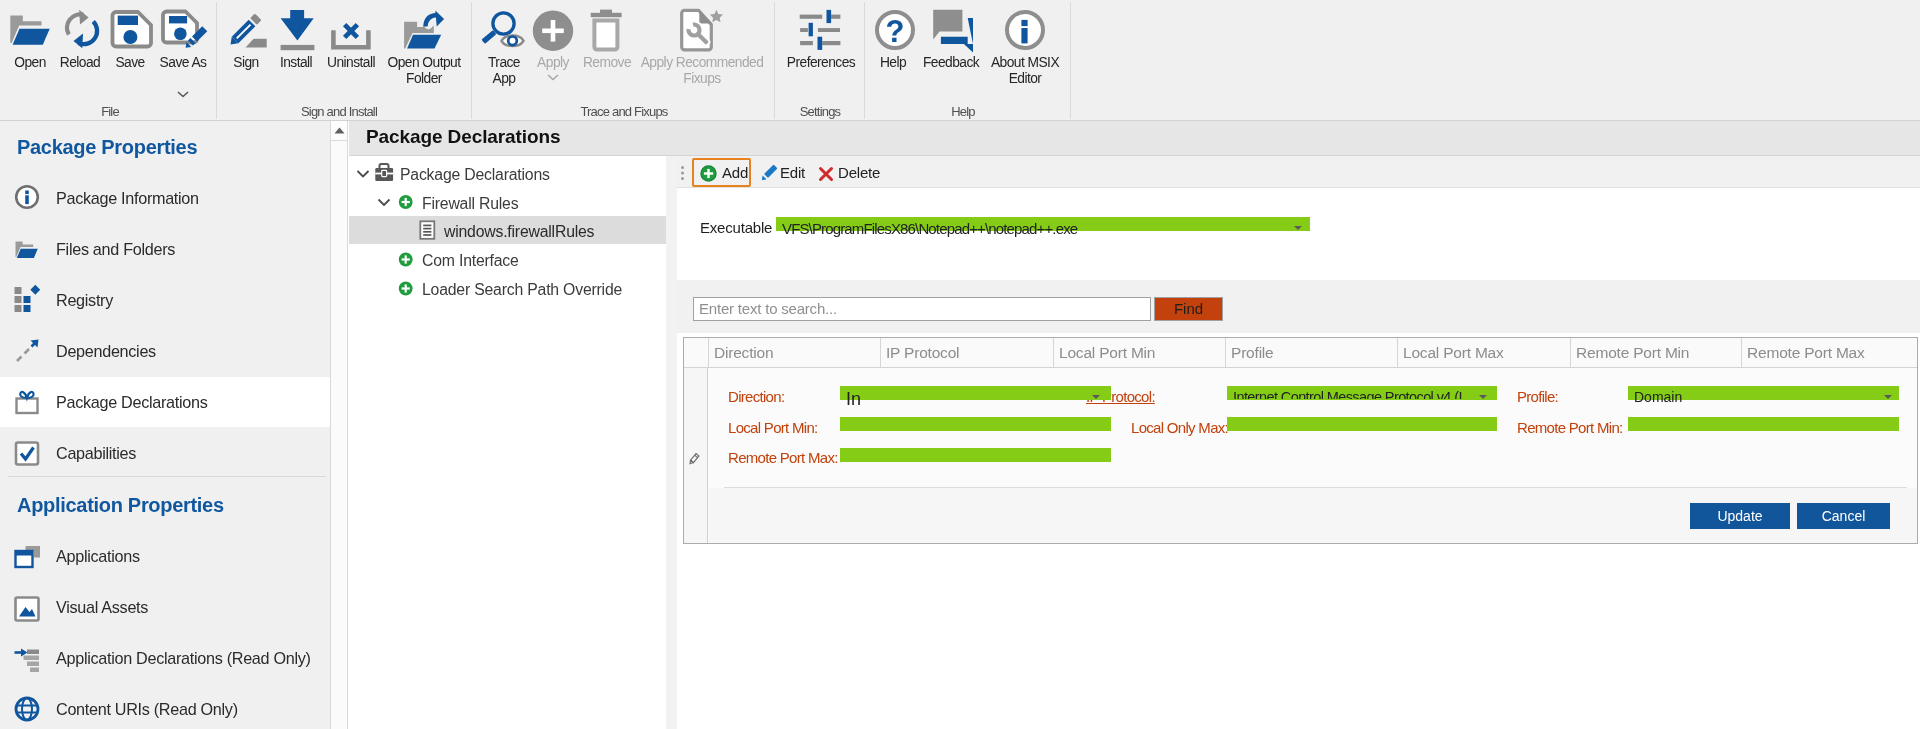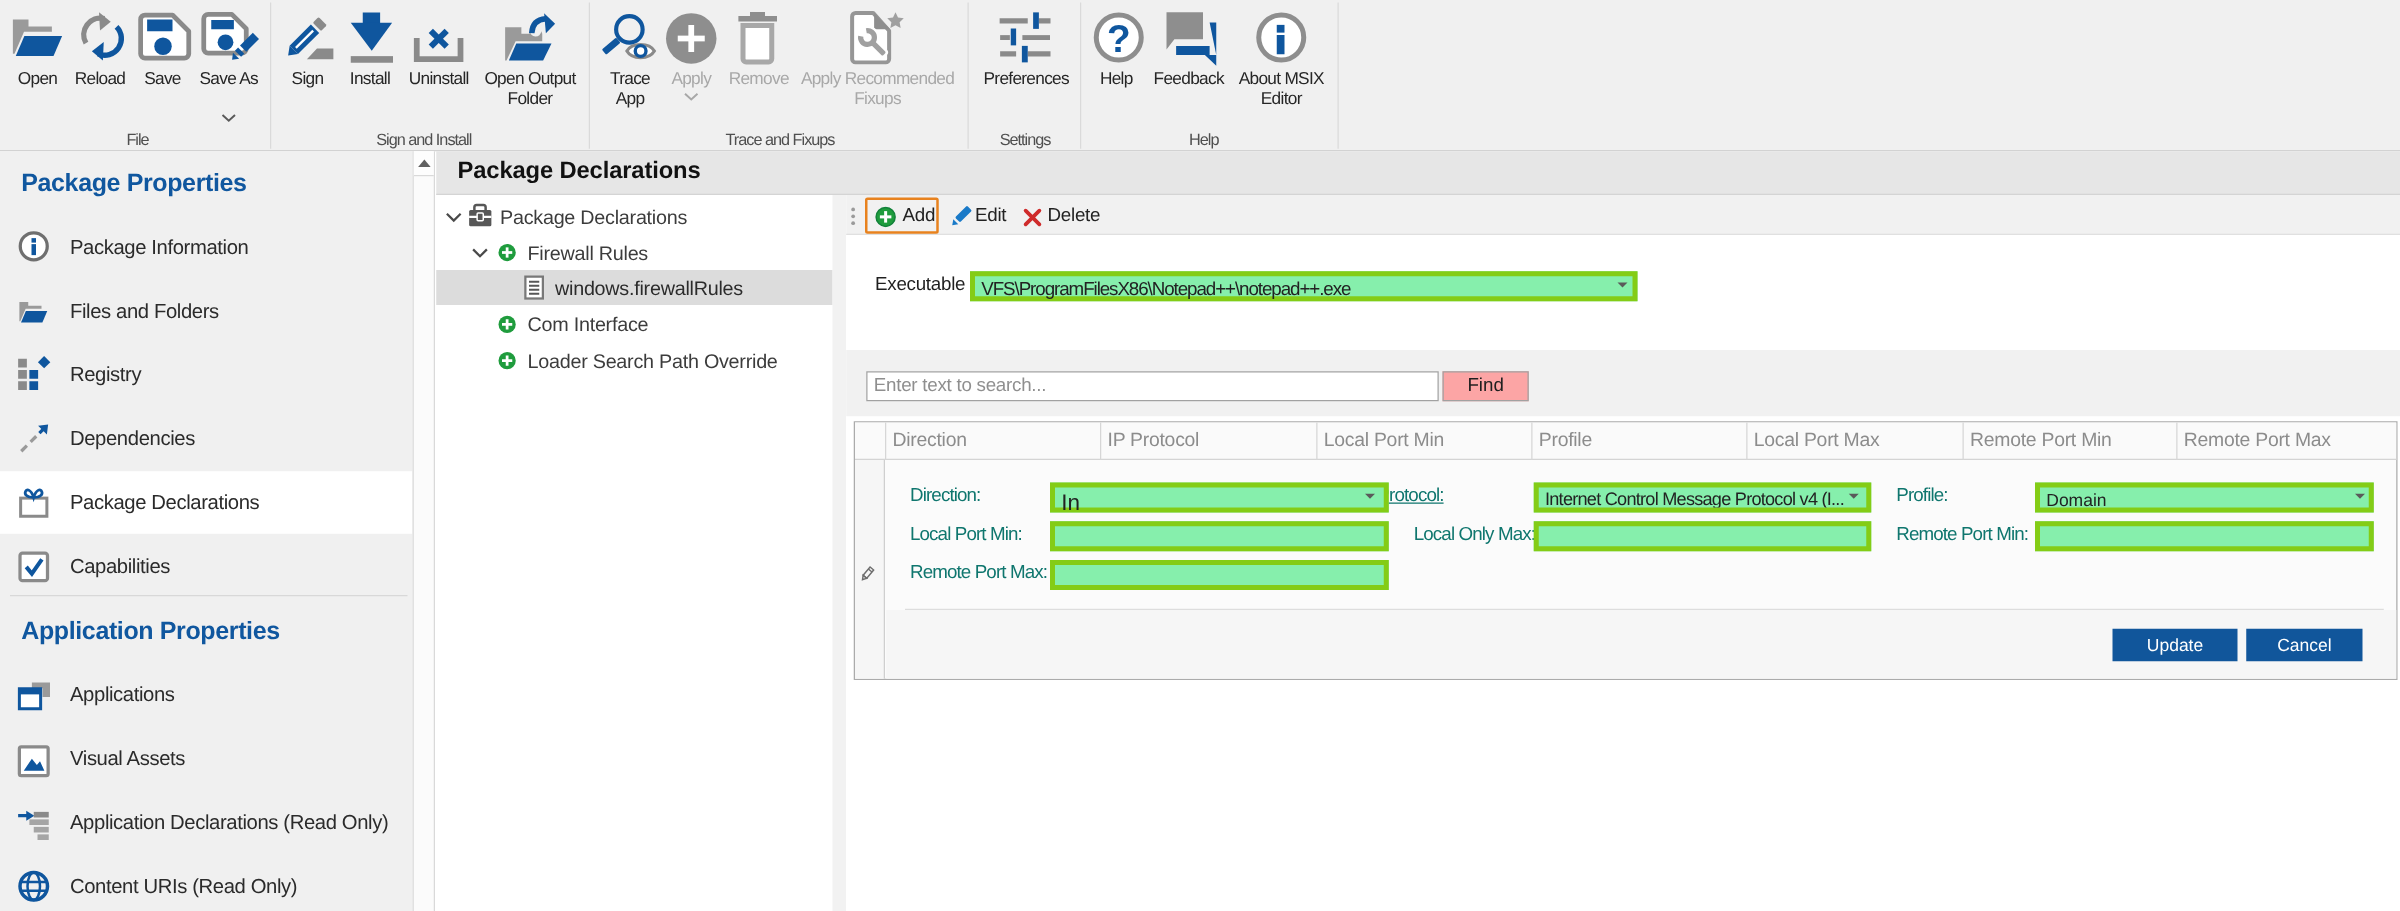"VFS\ProgramFilesX86\Notepad++\notepad++." .combo { background: #86efac -> #84cc16; border: 4px solid #84cc16 -> 1px solid #84cc16; height: 24px -> 14px }
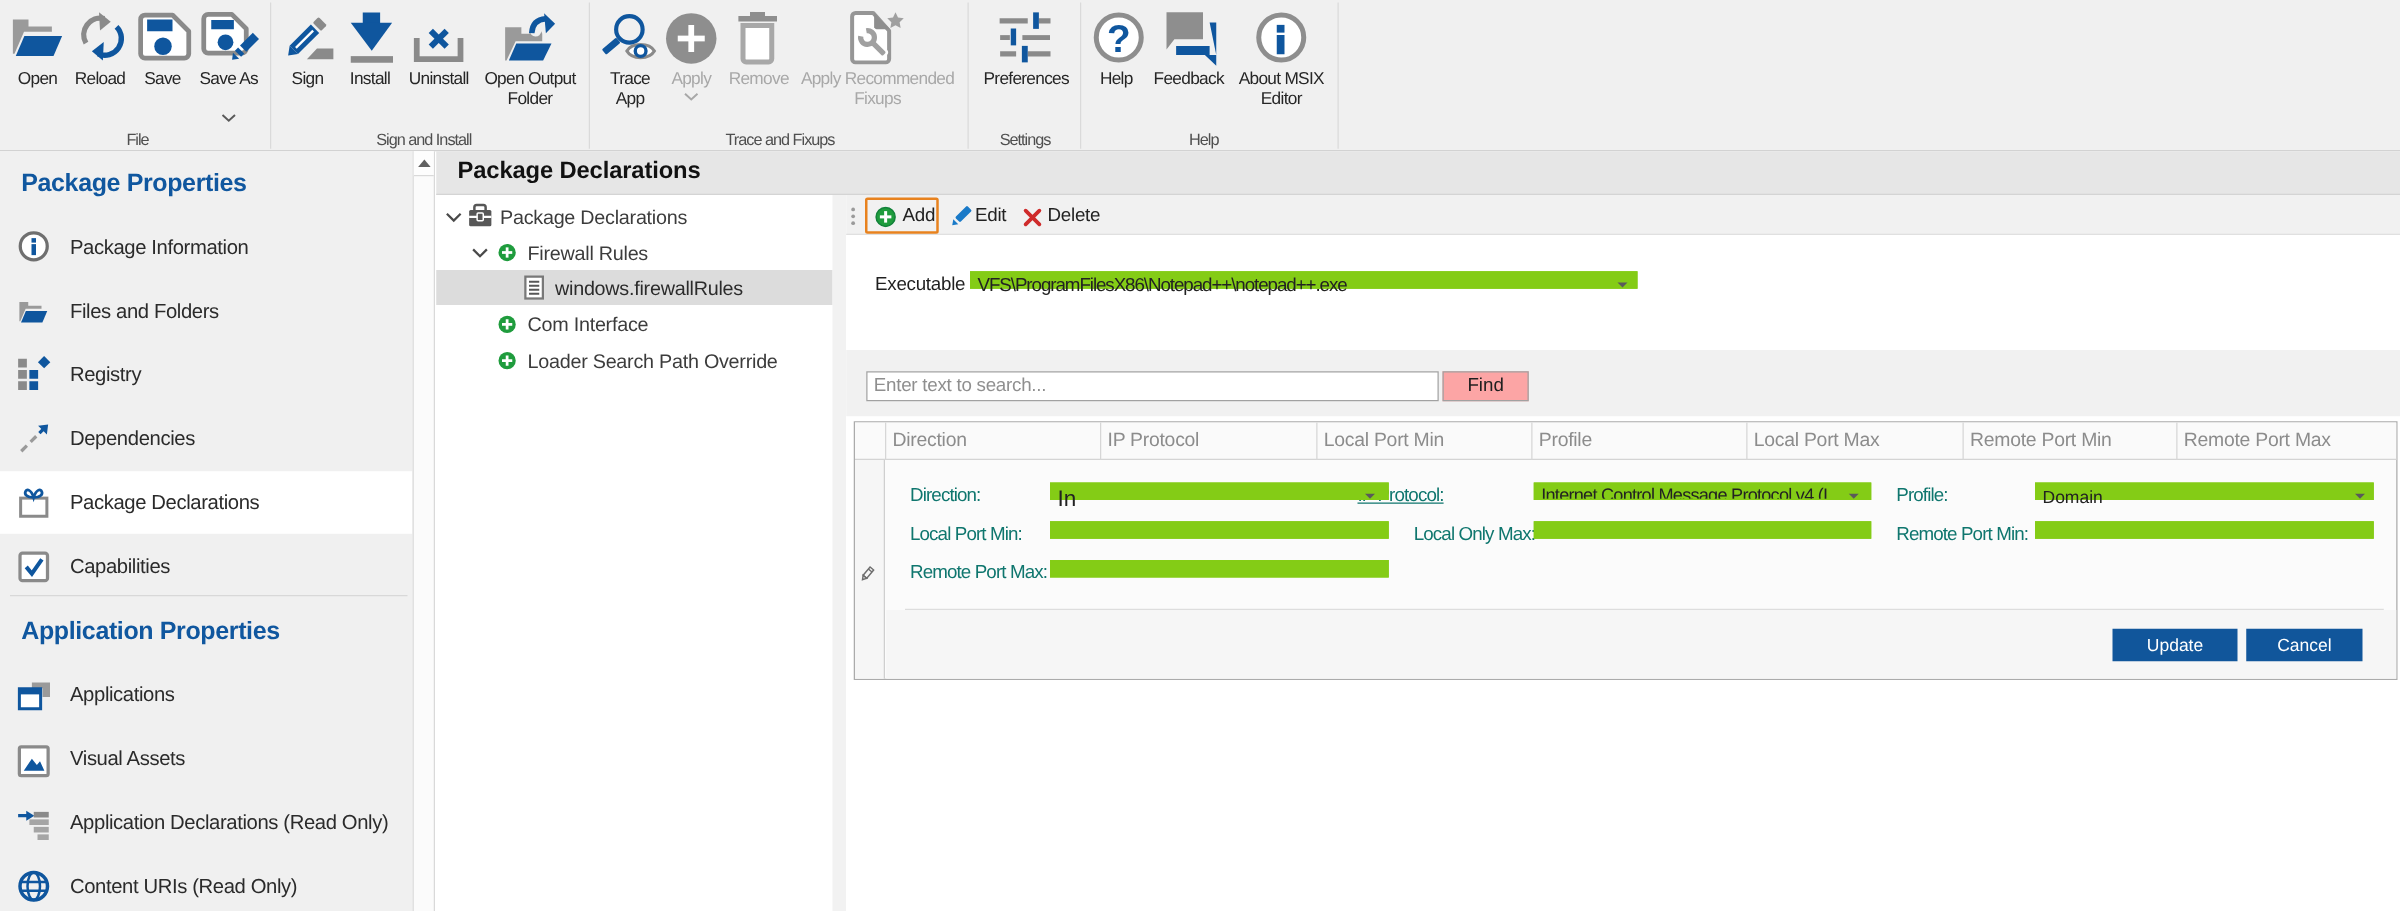"Find" div.abs { background: #fca5a5 -> #c2410c }
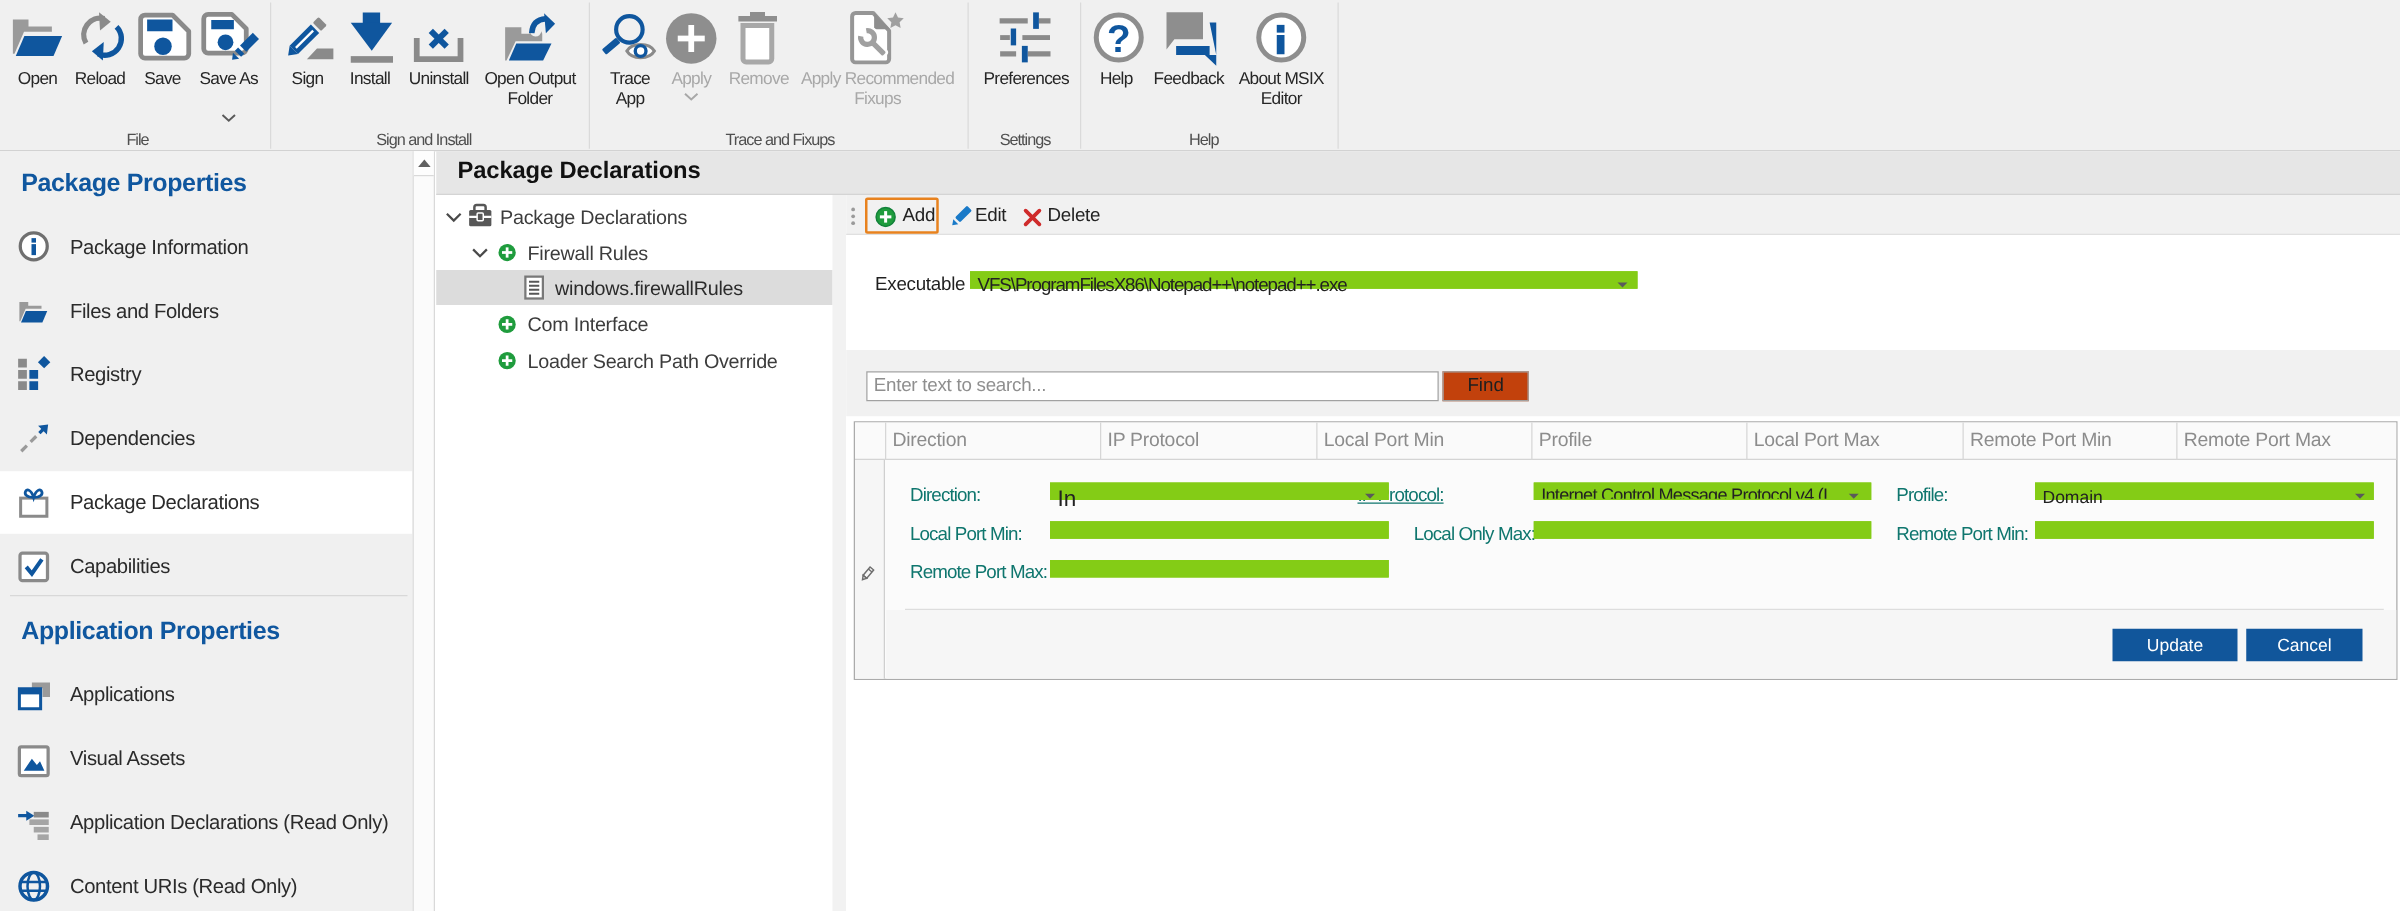"Direction:" .flabel { color: #0f766e -> #c2410c }
